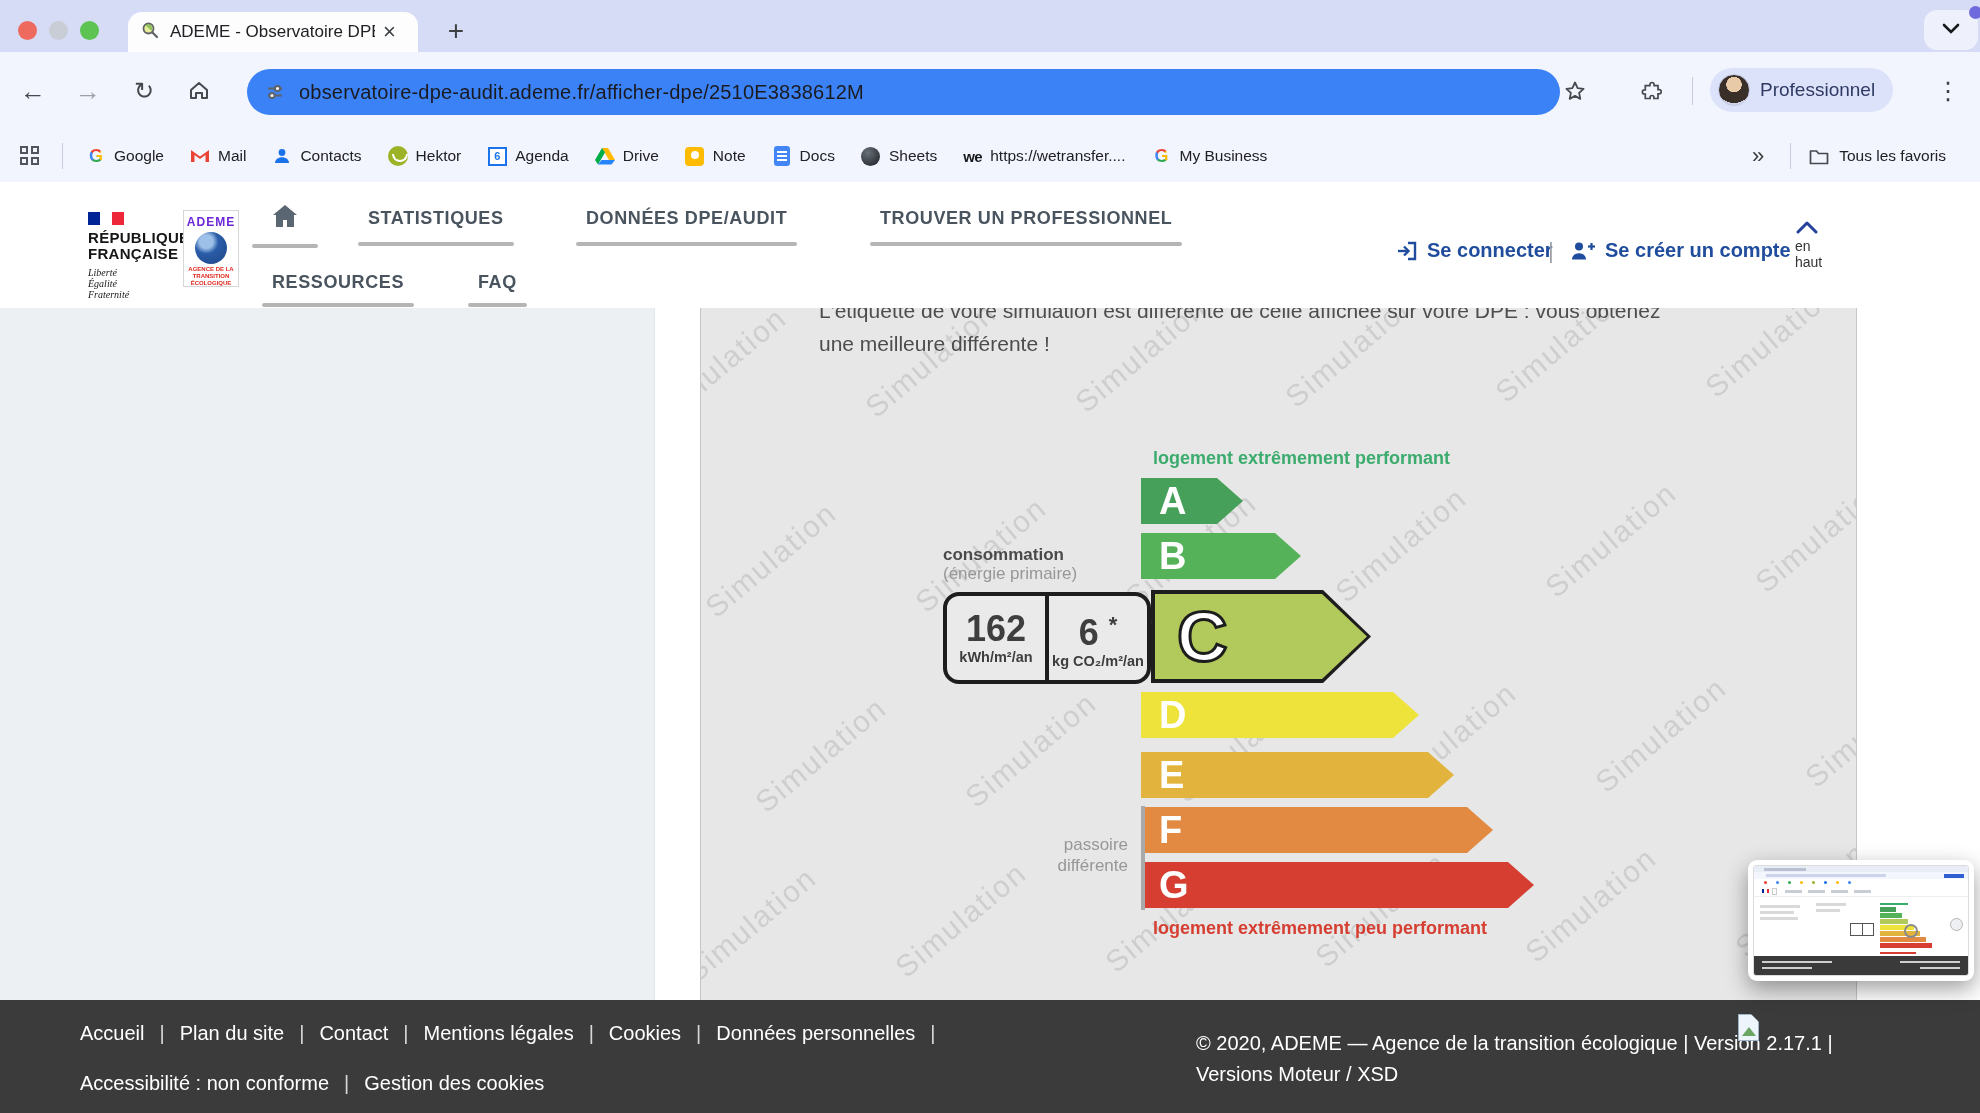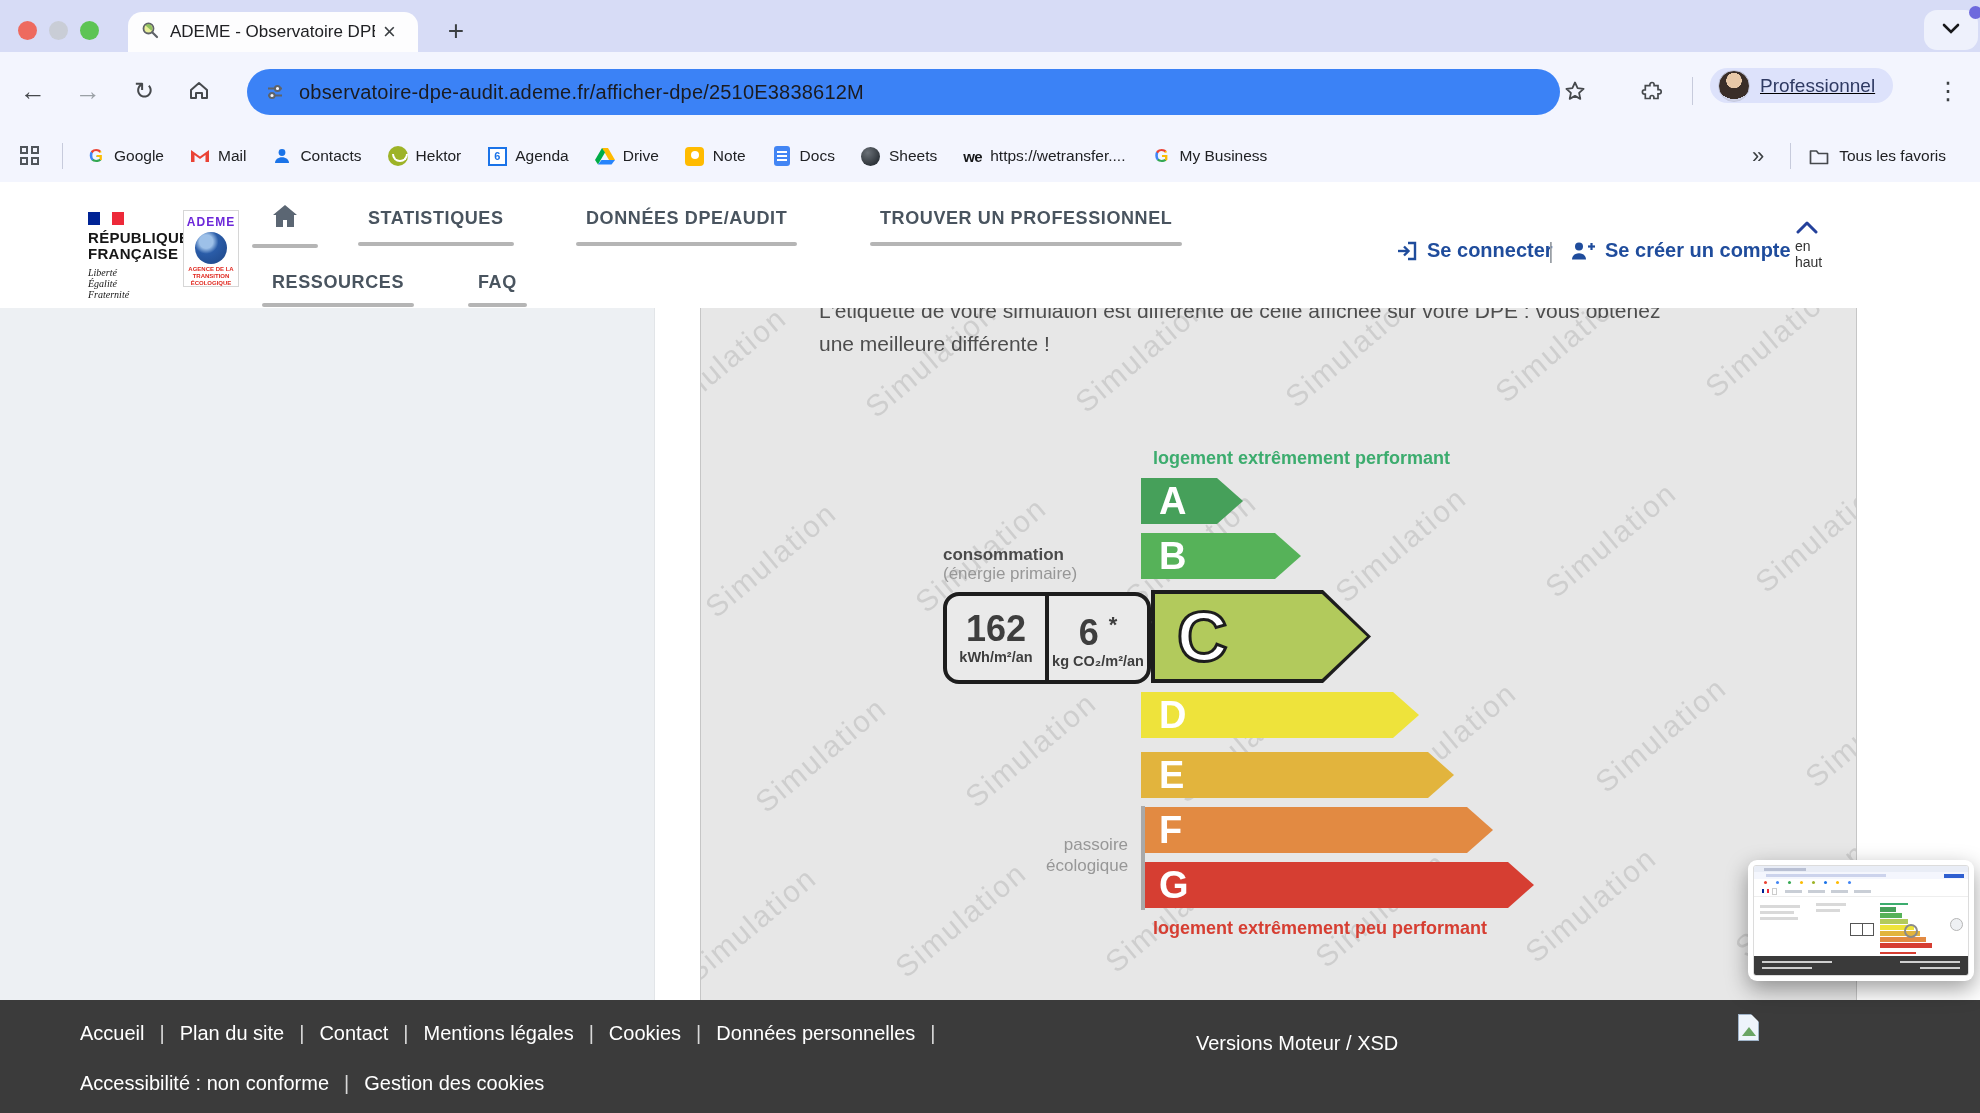"Professionnel" #profile-chip { height: 35px -> 44px; text-decoration: underline -> none }
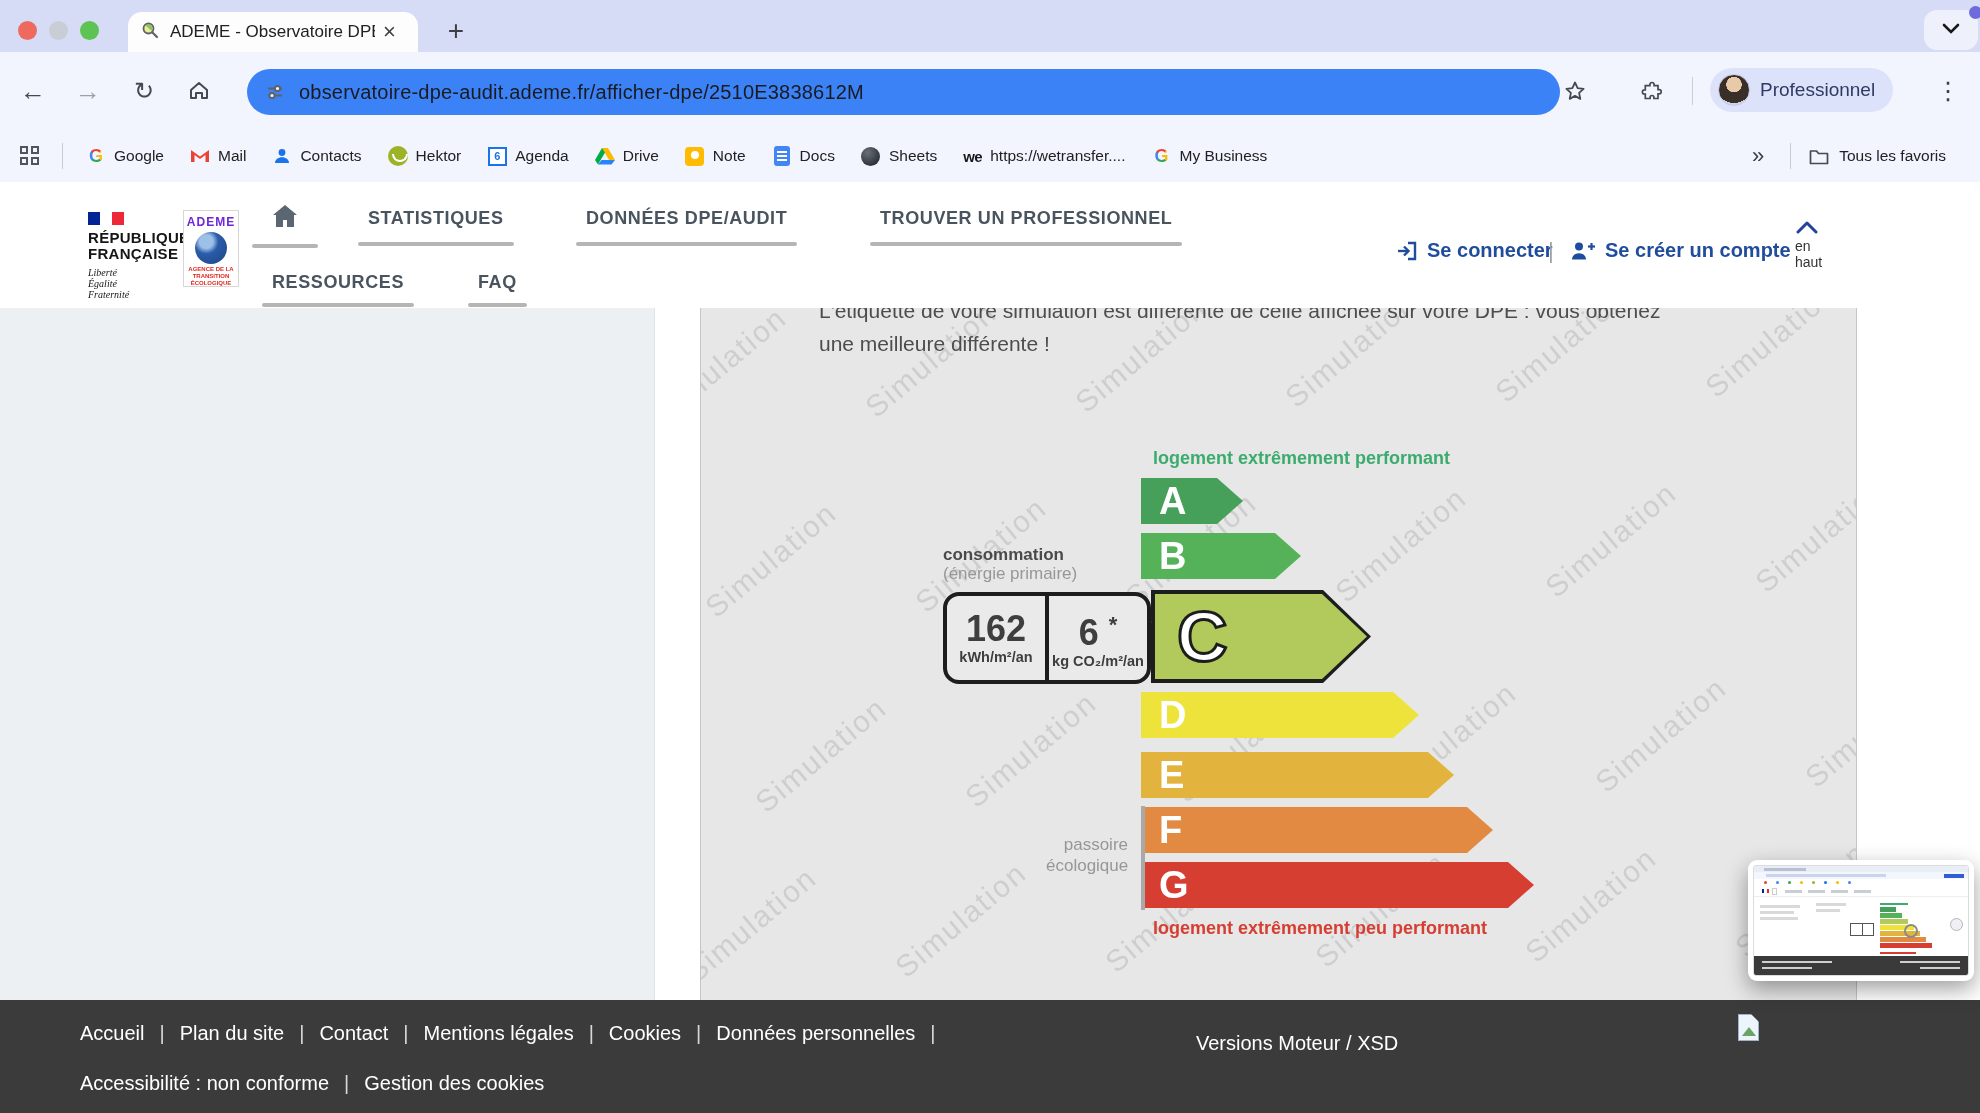"écologique" div { text: écologique -> différente }
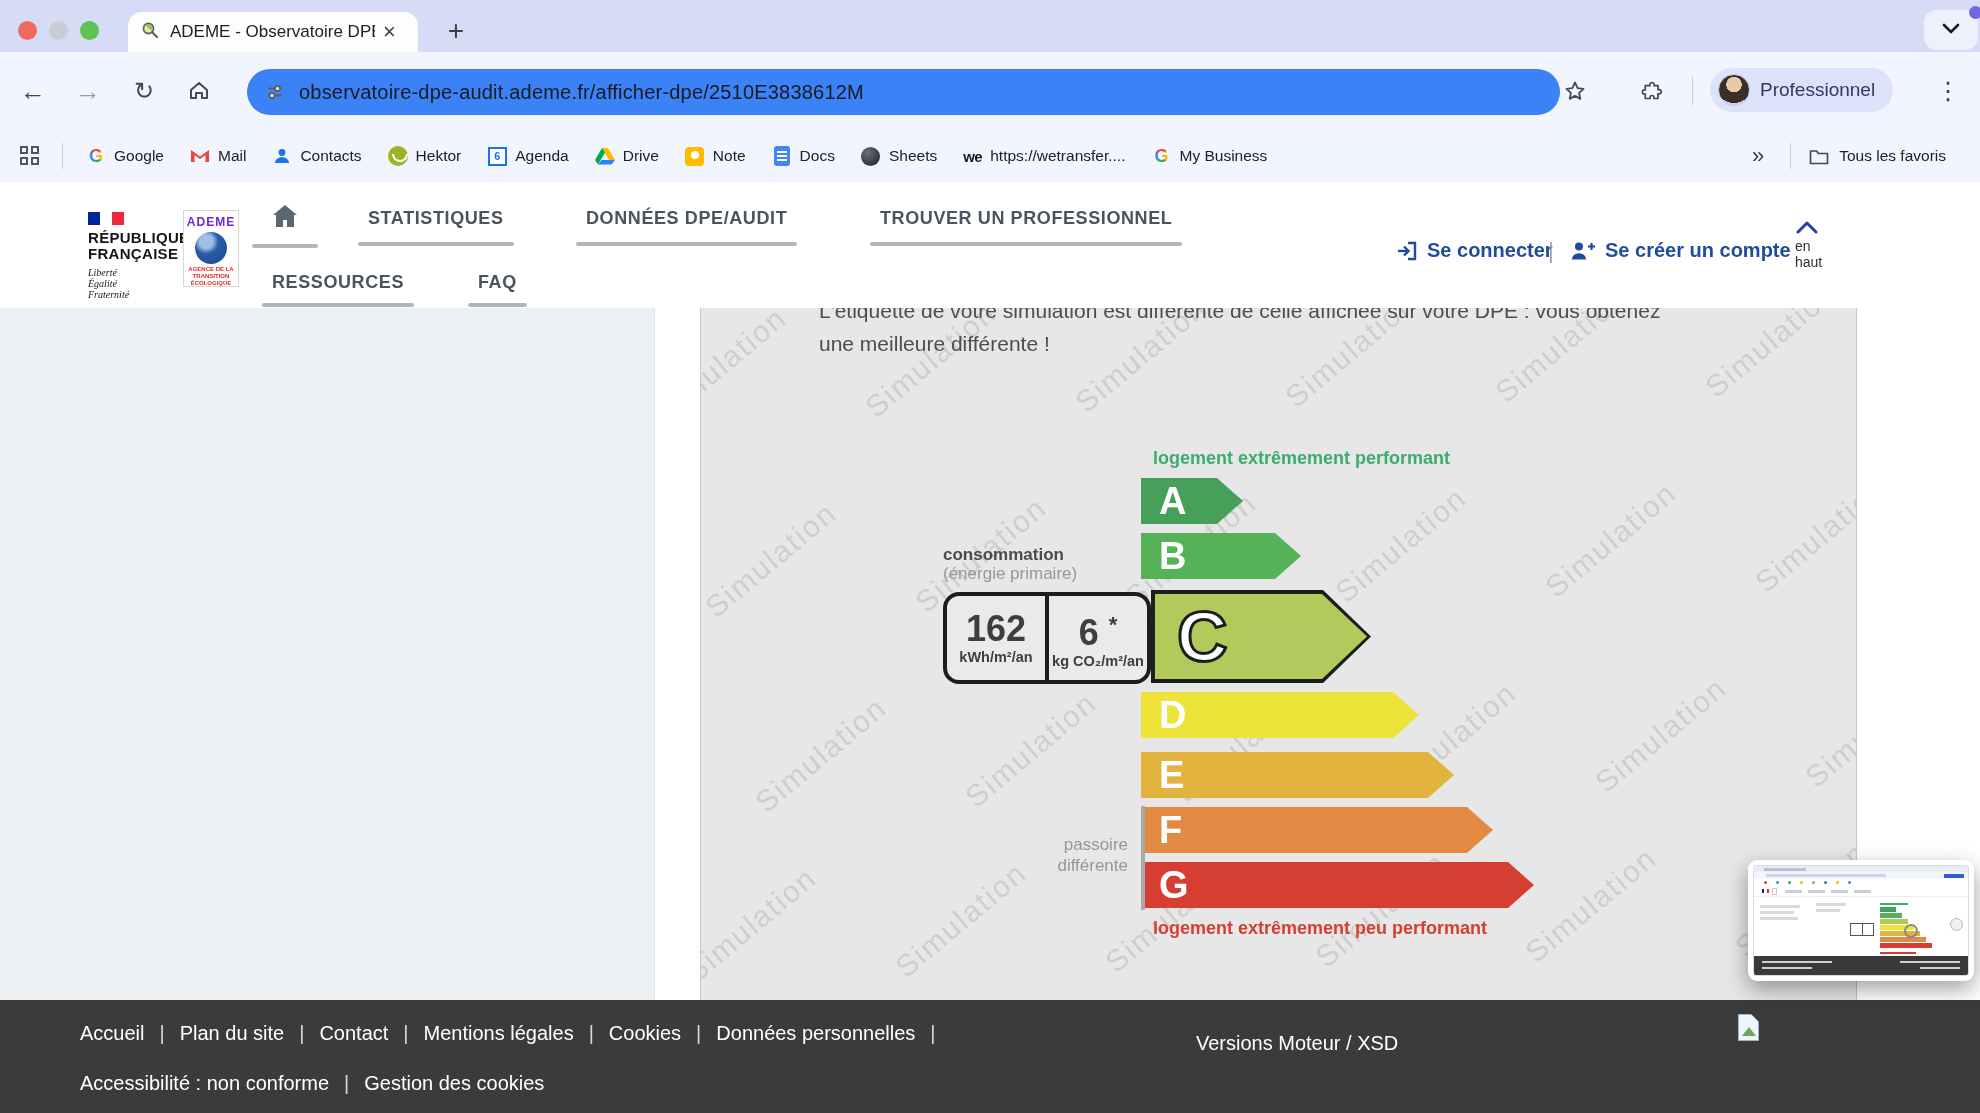"© 2020, ADEME — Agence" div { html: none -> <div>© 2020, ADEME — Agence de la transition écologique | Version 2.17.1 |</div> }
